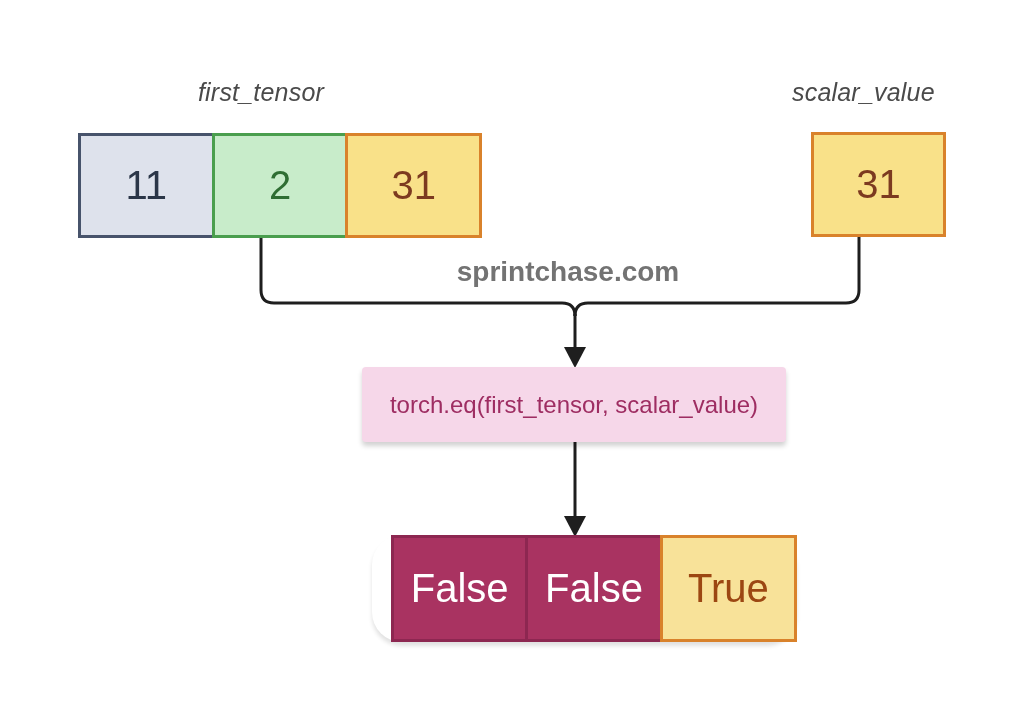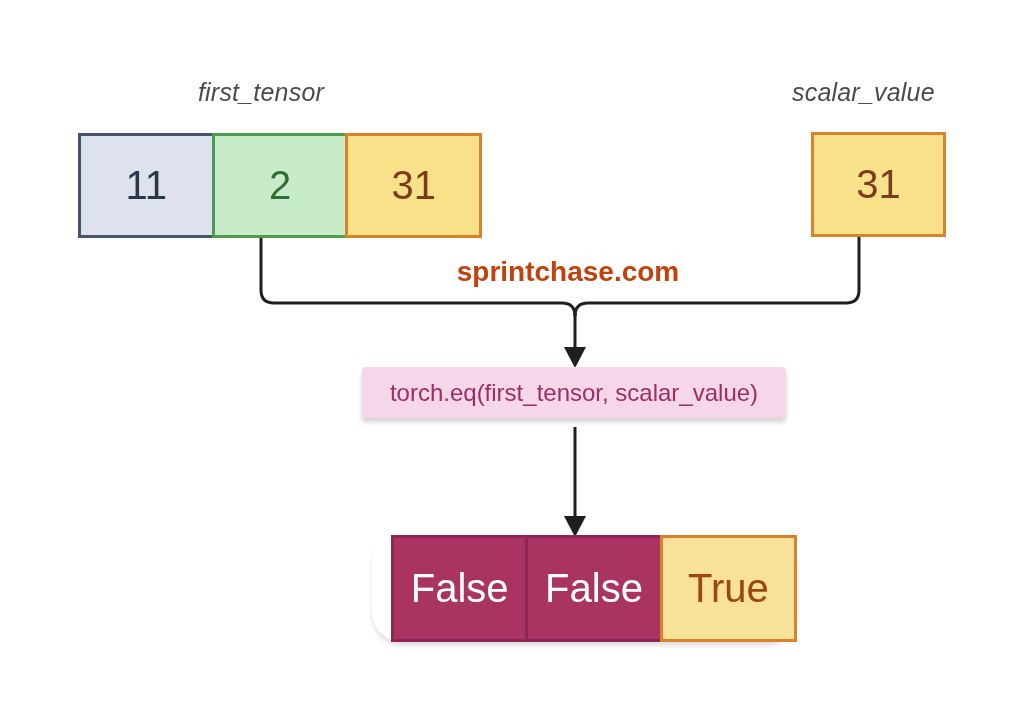"sprintchase.com" div.watermark { color: #c2410c -> #737373 }
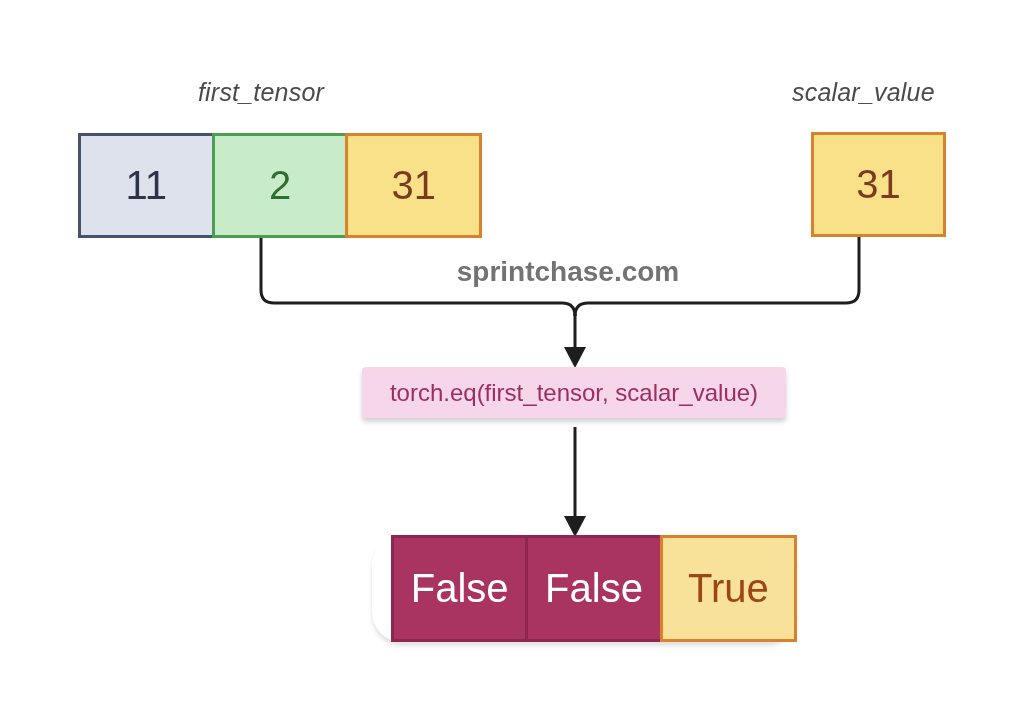"torch.eq(first_tensor, scalar_value)" .op-box { height: 51px -> 75px }
